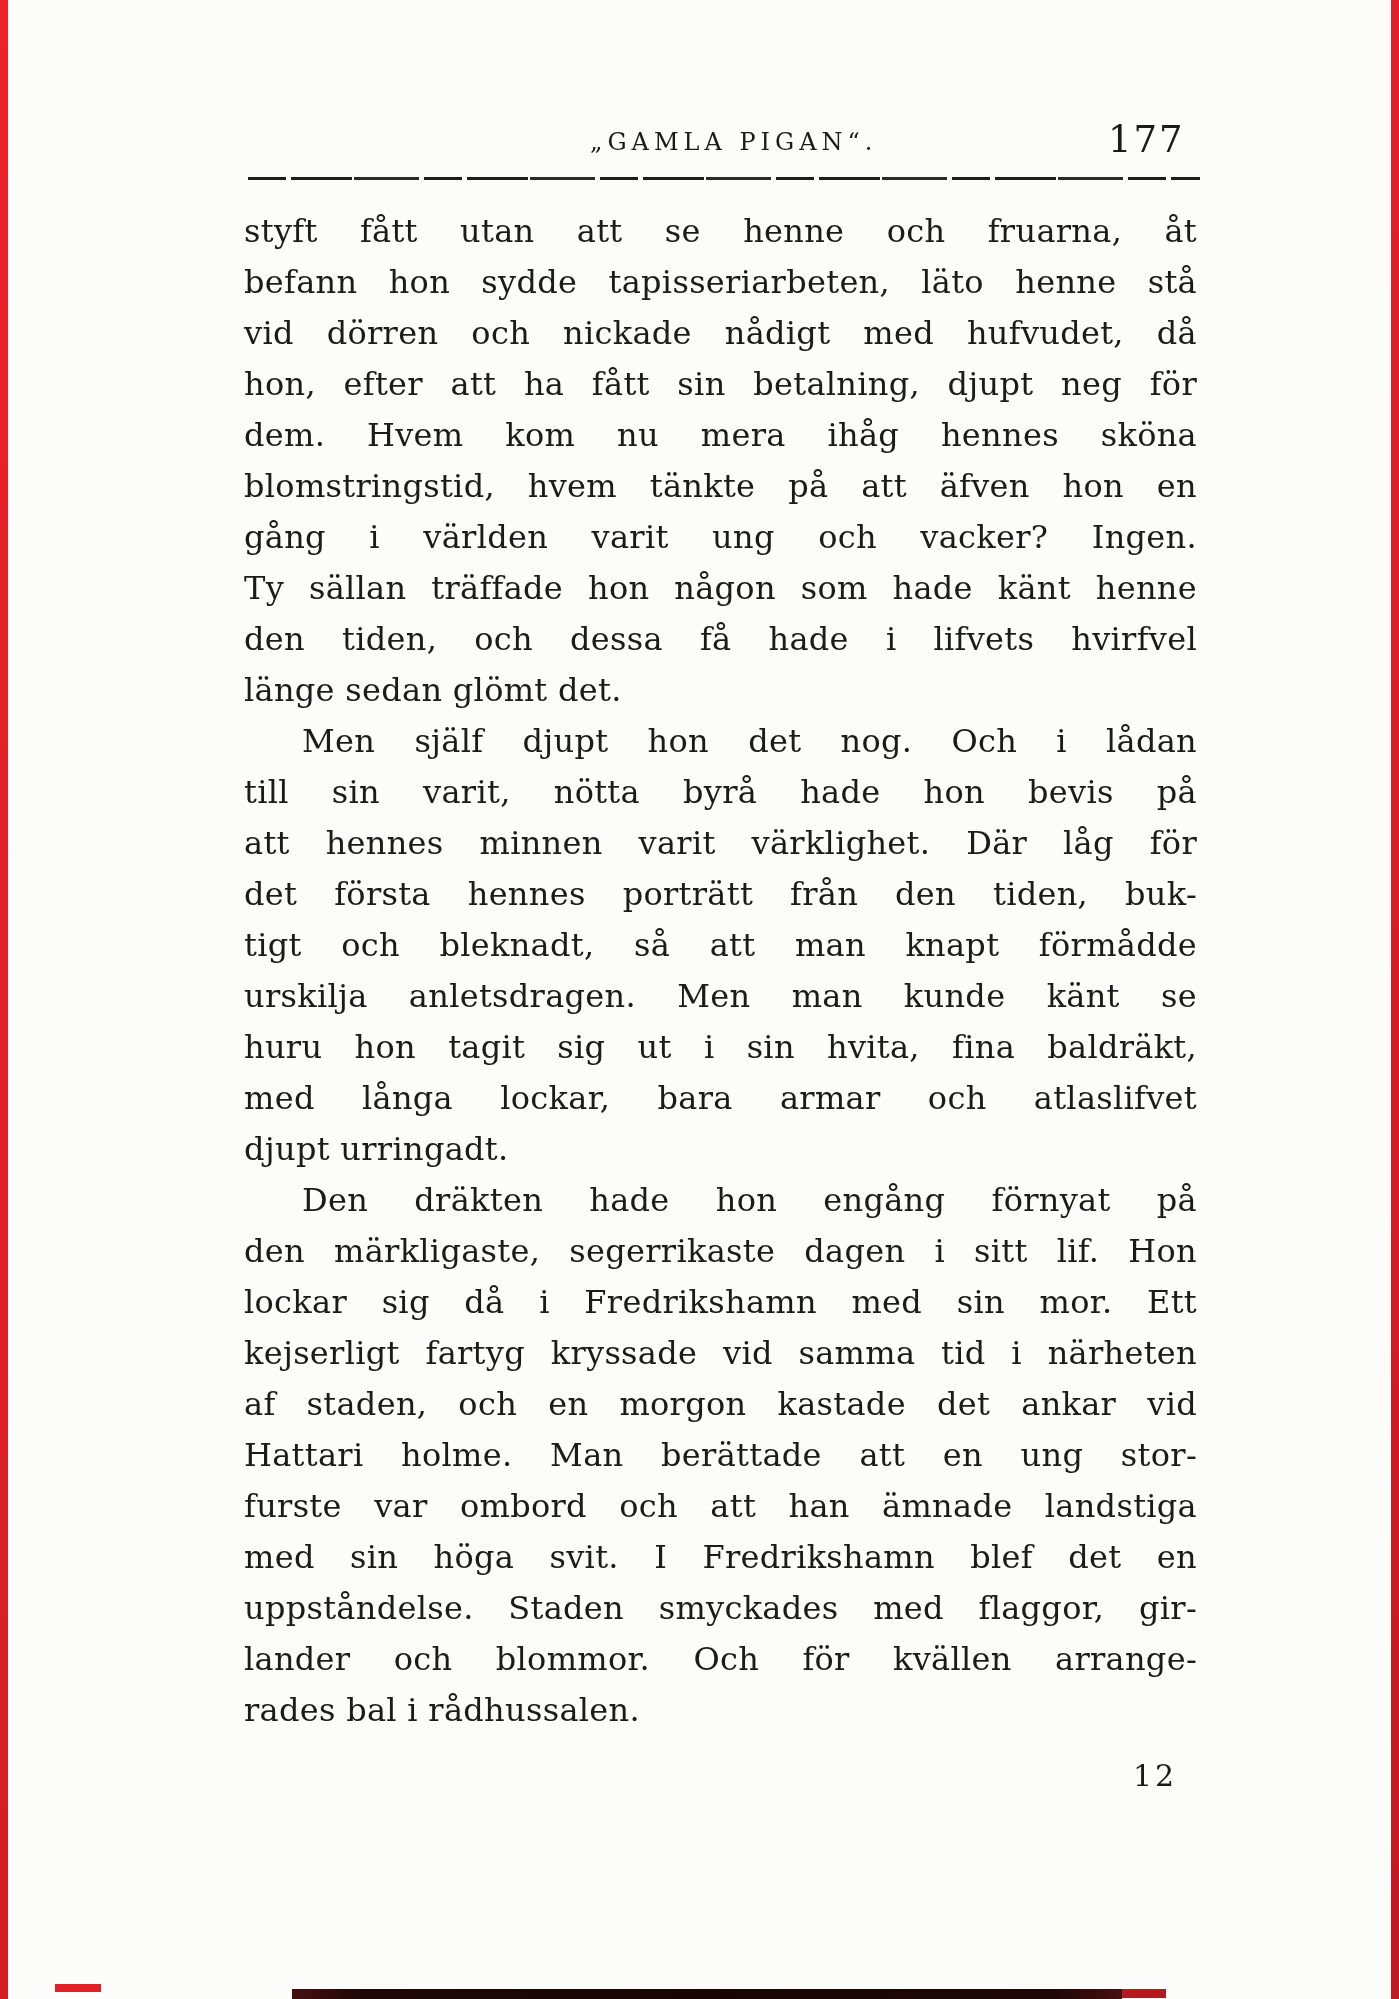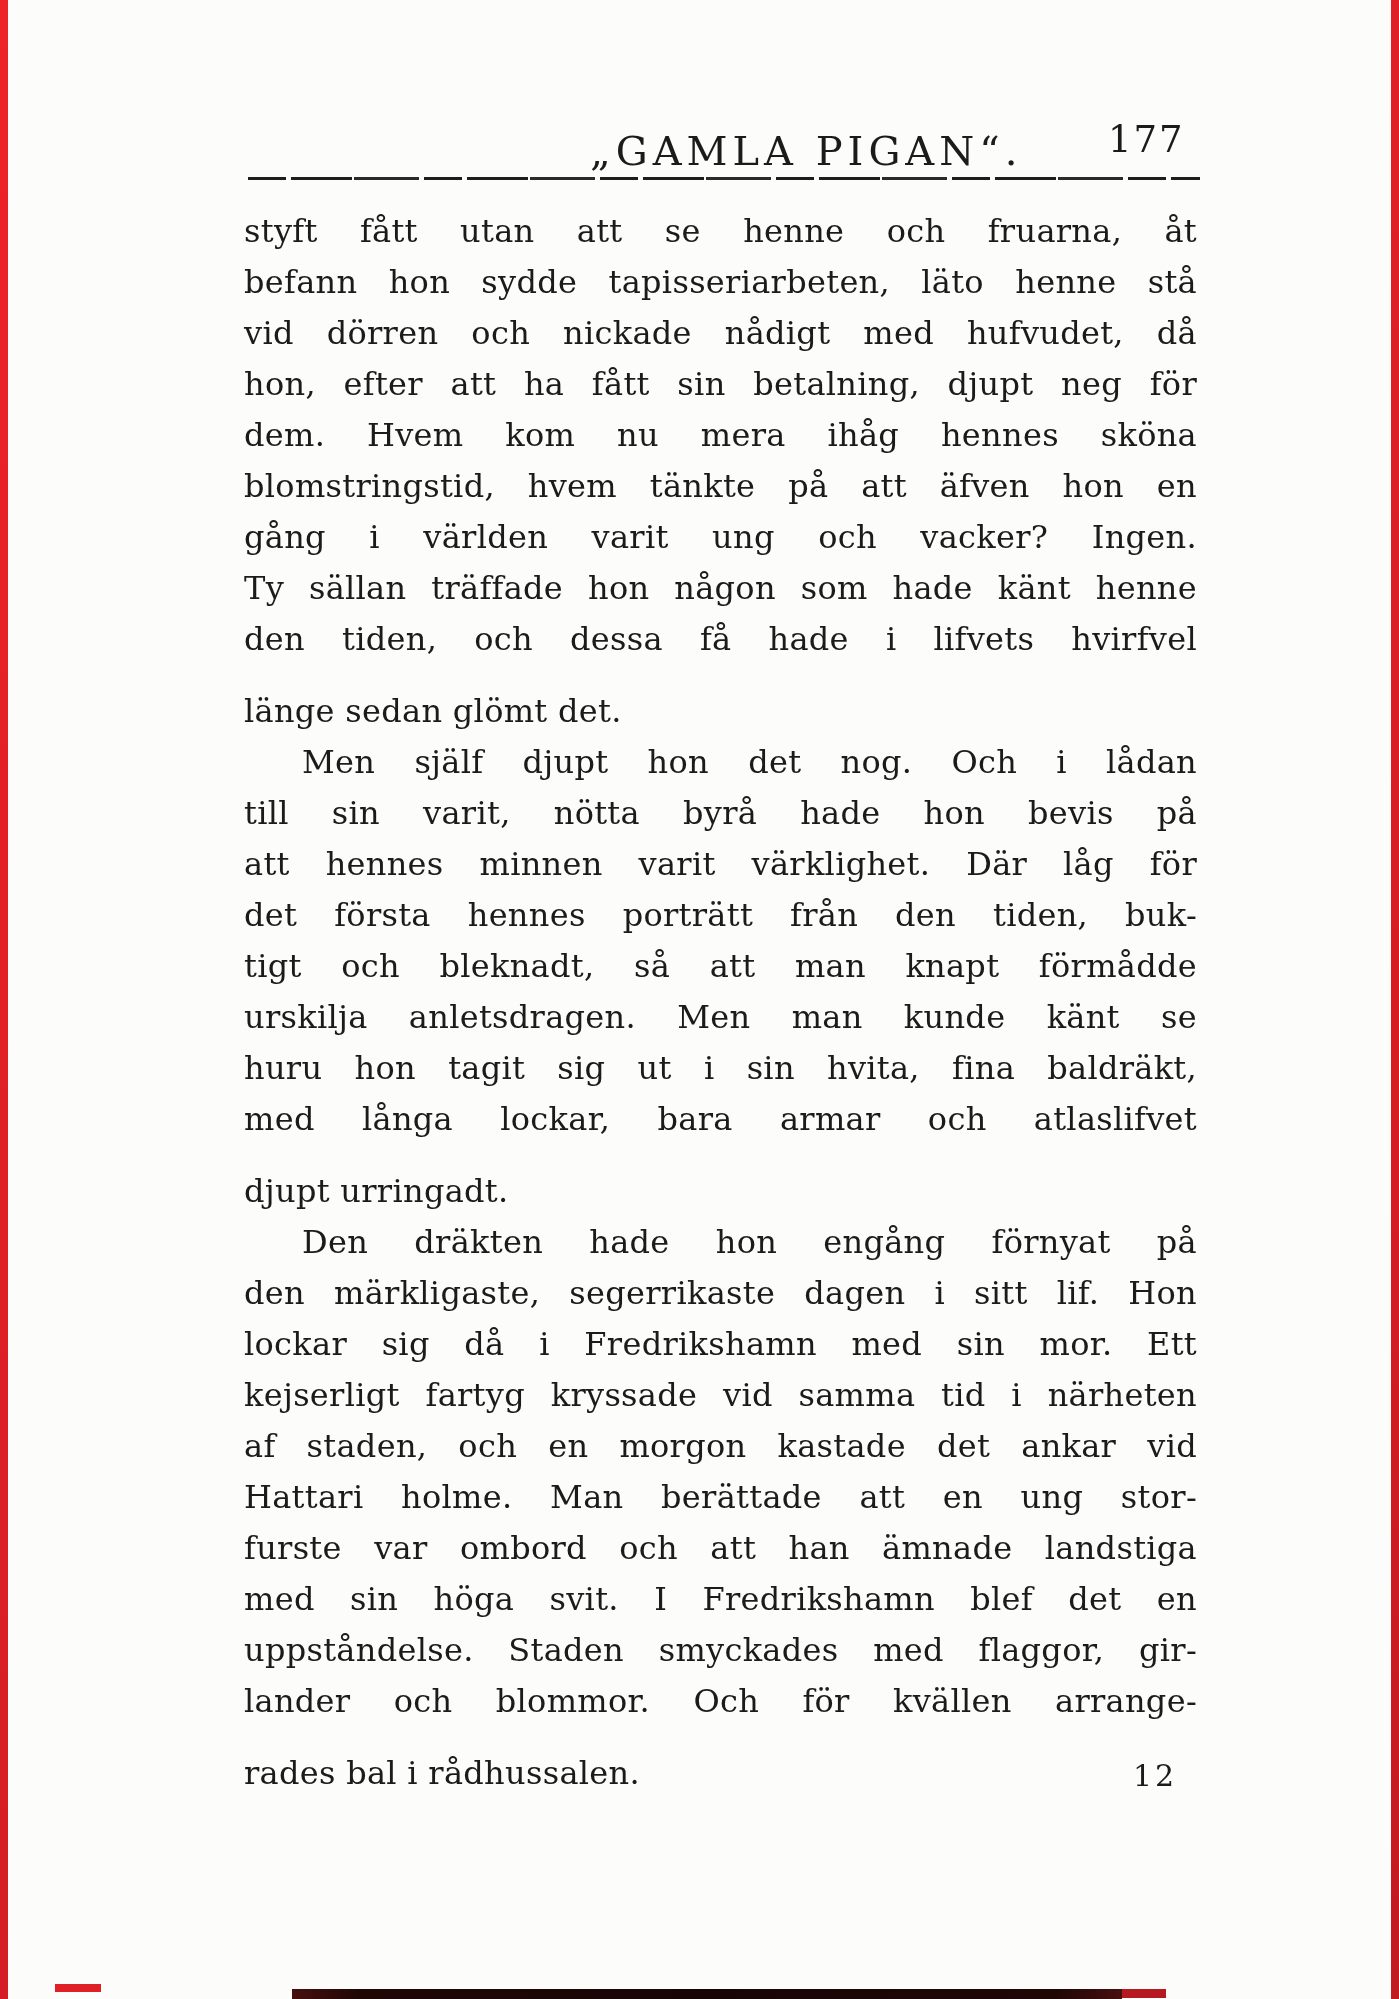"„GAMLA PIGAN“." .running-title { font-size: 40px -> 24px }
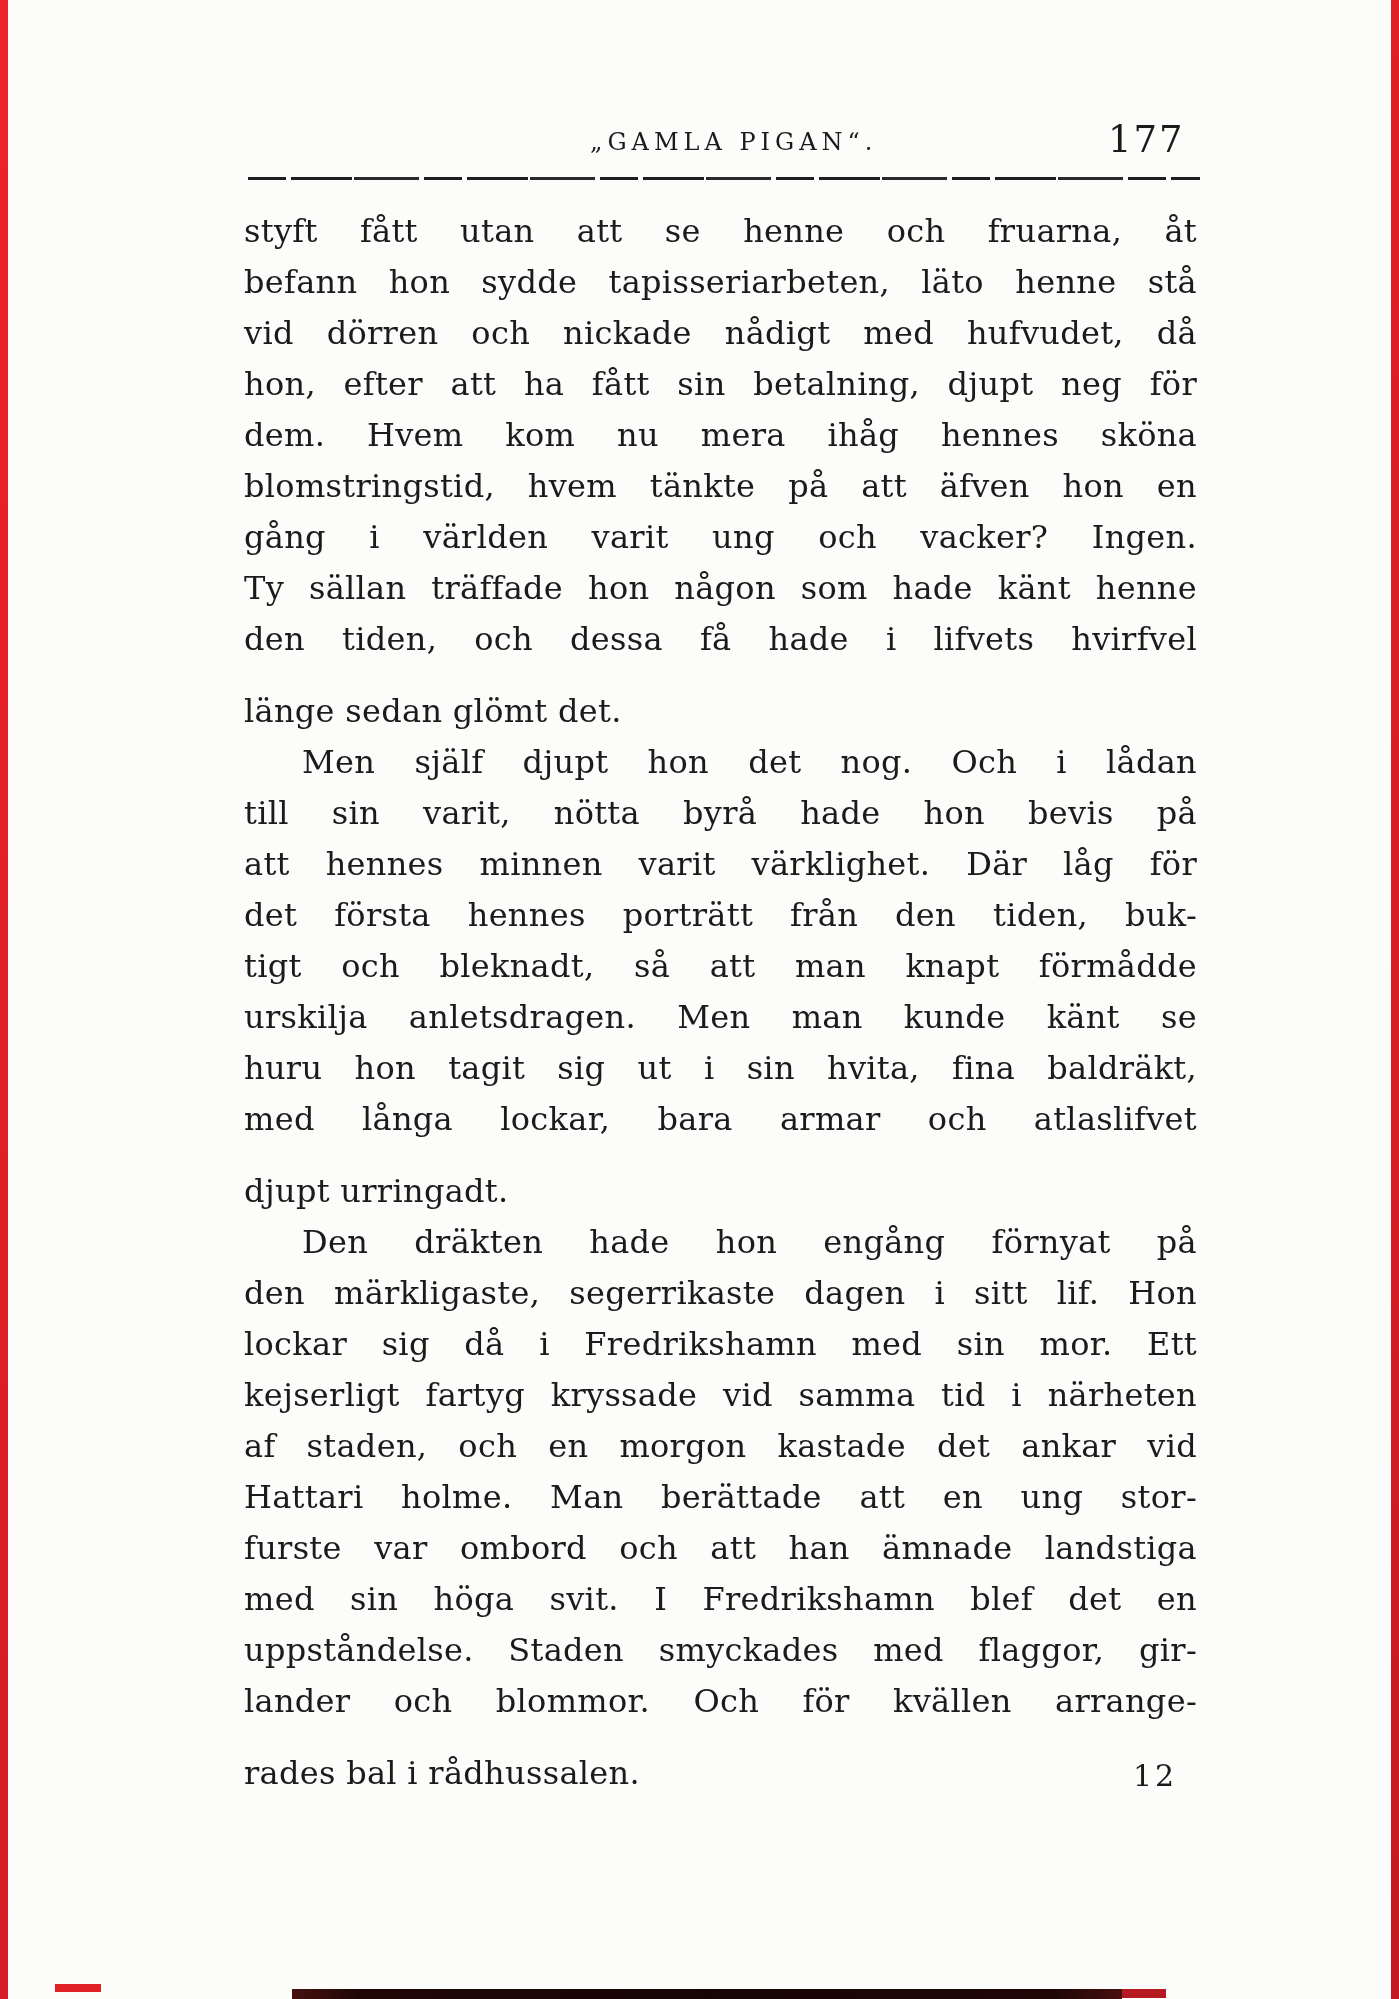"länge sedan glömt det." .text-line.para-last { margin-top: 21px -> none }
